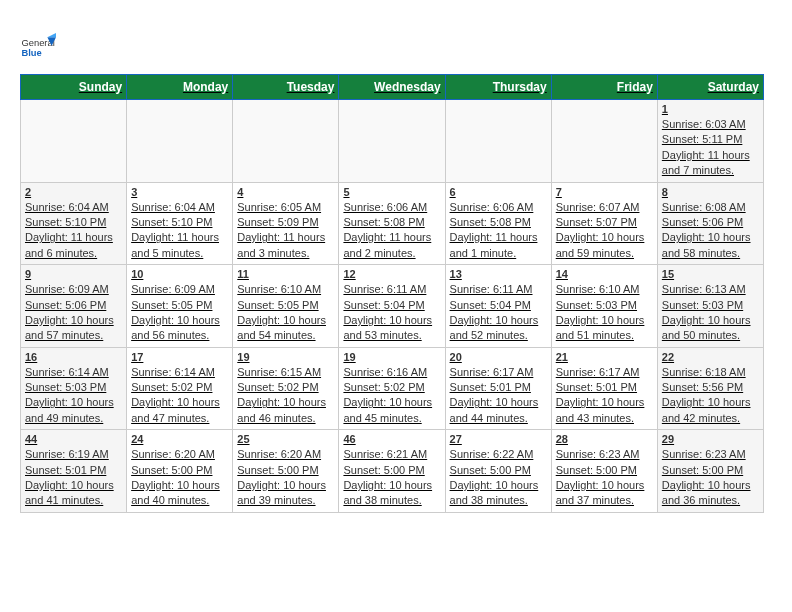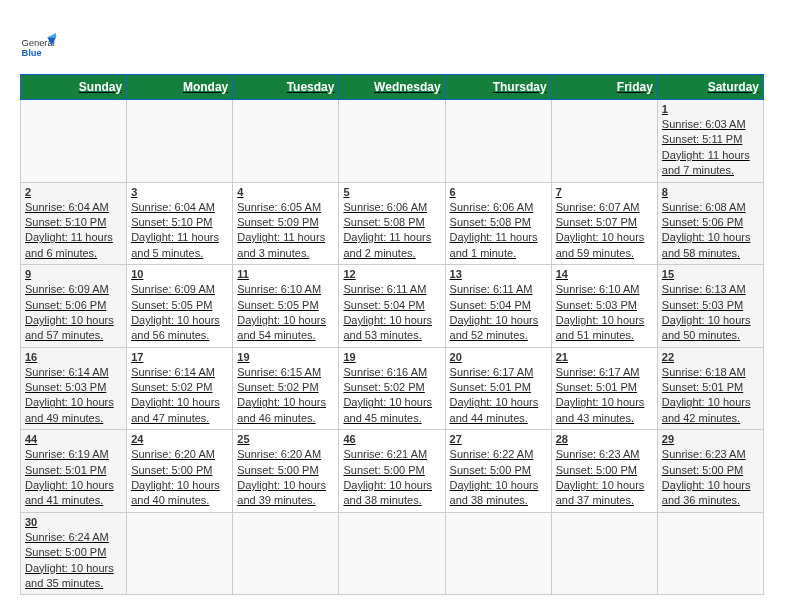"Sunrise: 6:18 AM Sunset: 5:01" div.day-info { text: 5:01 -> 5:56 }
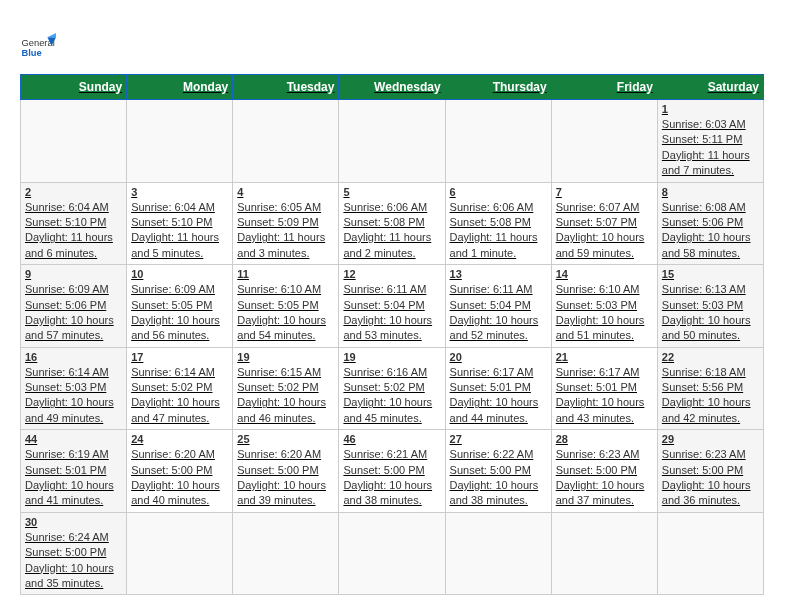"30" tr { html: <tr> <td> <span>30</span> <div>Sunrise: 6:24 AM Sunset: 5:00 PM Daylight: 10 hours and 35 minutes.</div> </td> <td></td> <td></td> <td></td> <td></td> <td></td> <td></td> </tr> -> none }
